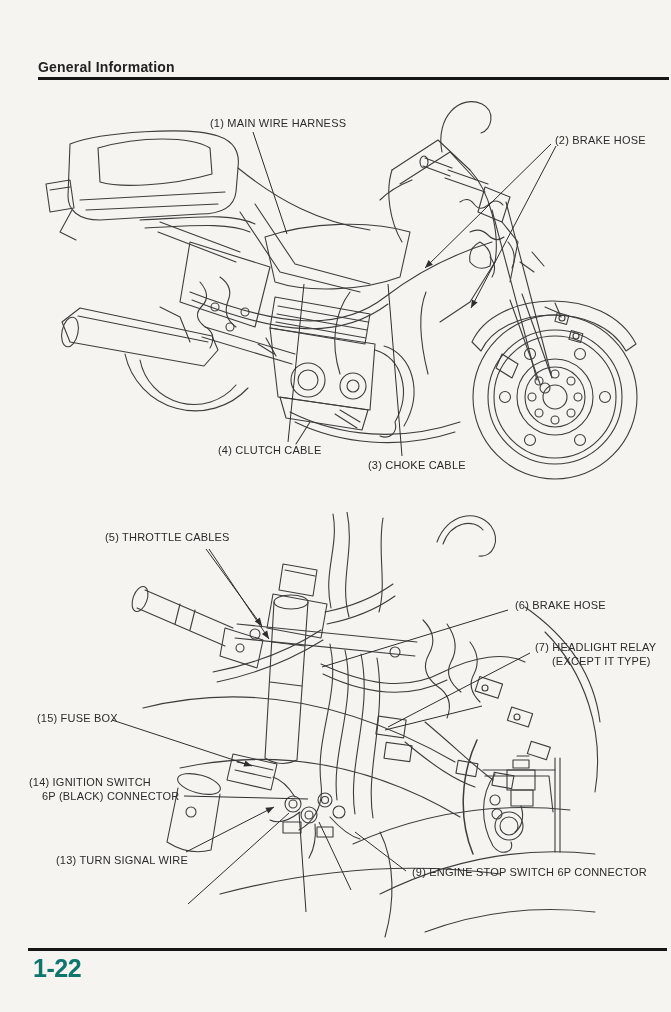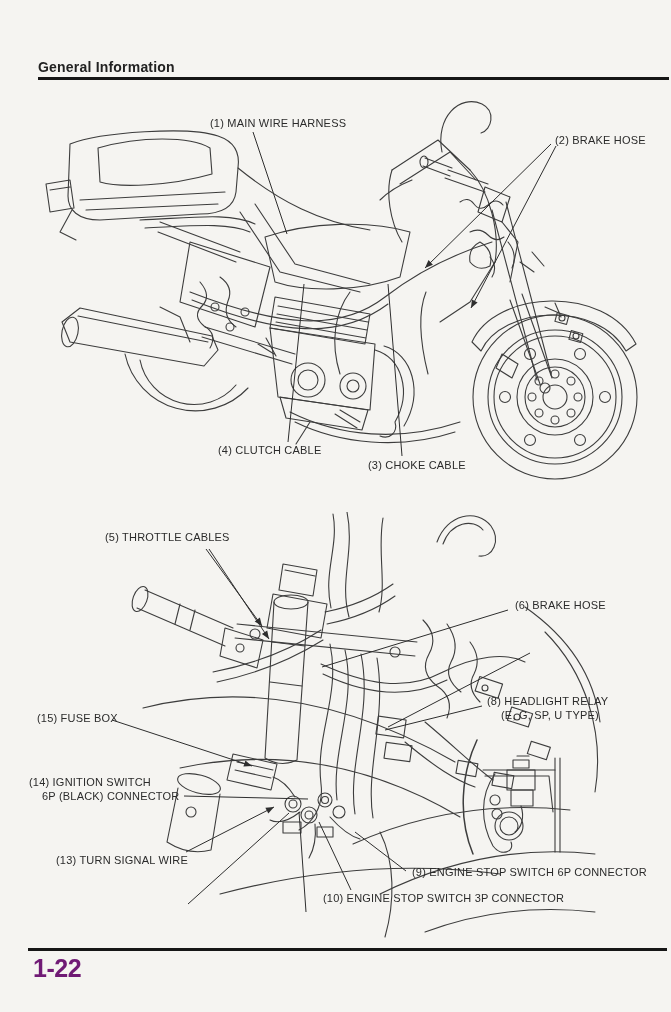"(7) HEADLIGHT RELAY" div.callout { html: none -> <div> <span>(7) HEADLIGHT RELAY</span> <span>(EXCEPT IT TYPE)</span> </div> }
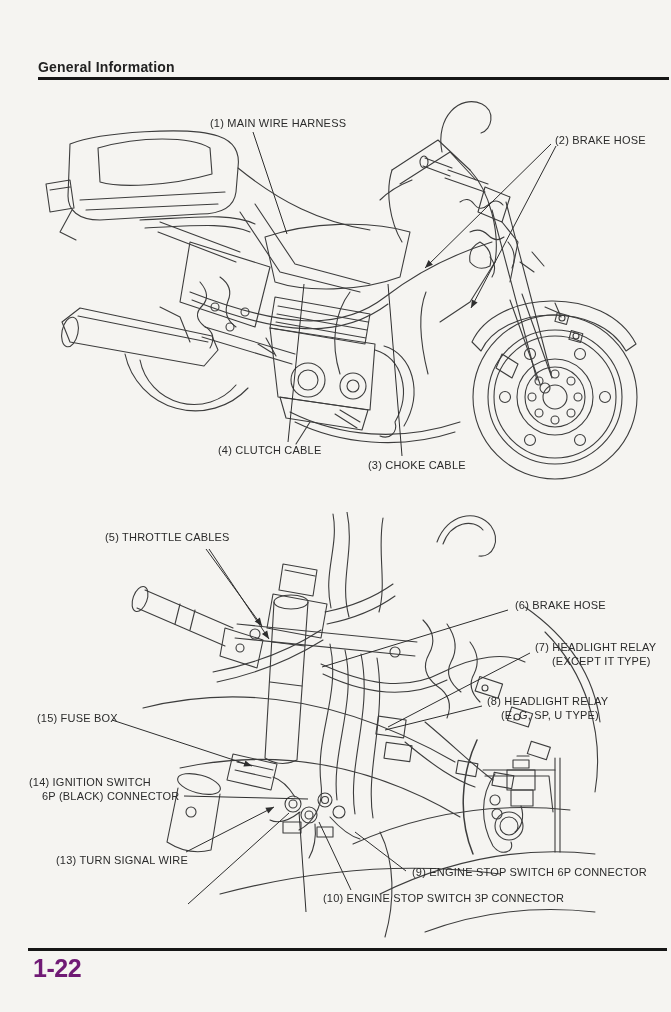"(8) HEADLIGHT RELAY" div.callout { html: <div> <span>(8) HEADLIGHT RELAY</span> <span>(E, G, SP, U TYPE)</span> </div> -> none }
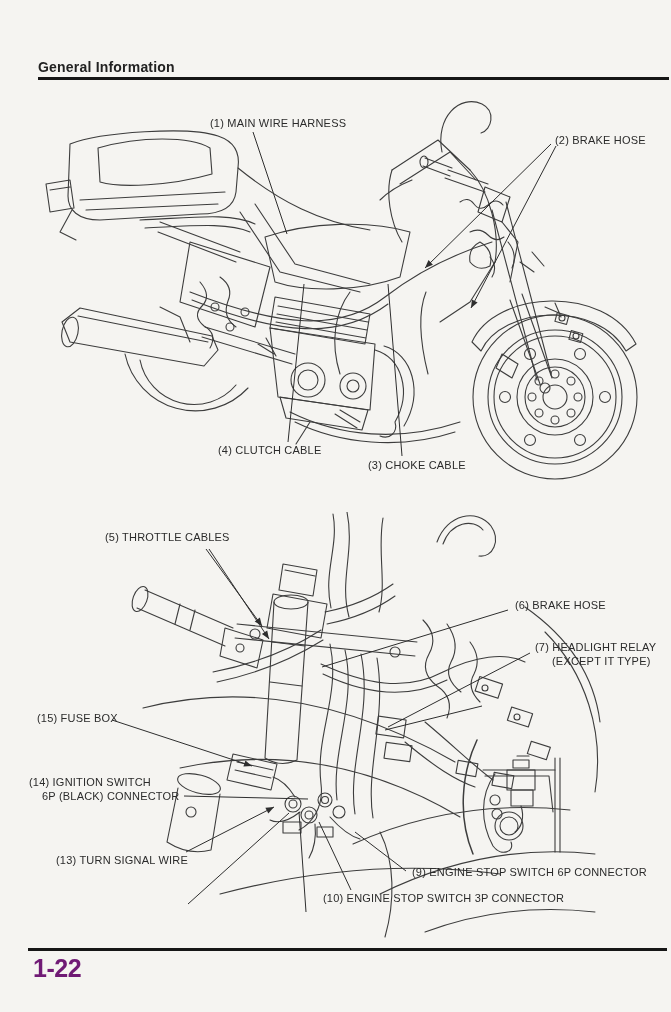"(10) ENGINE STOP SWITCH 3P" div.callout { html: <div> <span>(10) ENGINE STOP SWITCH 3P CONNECTOR</span> </div> -> none }
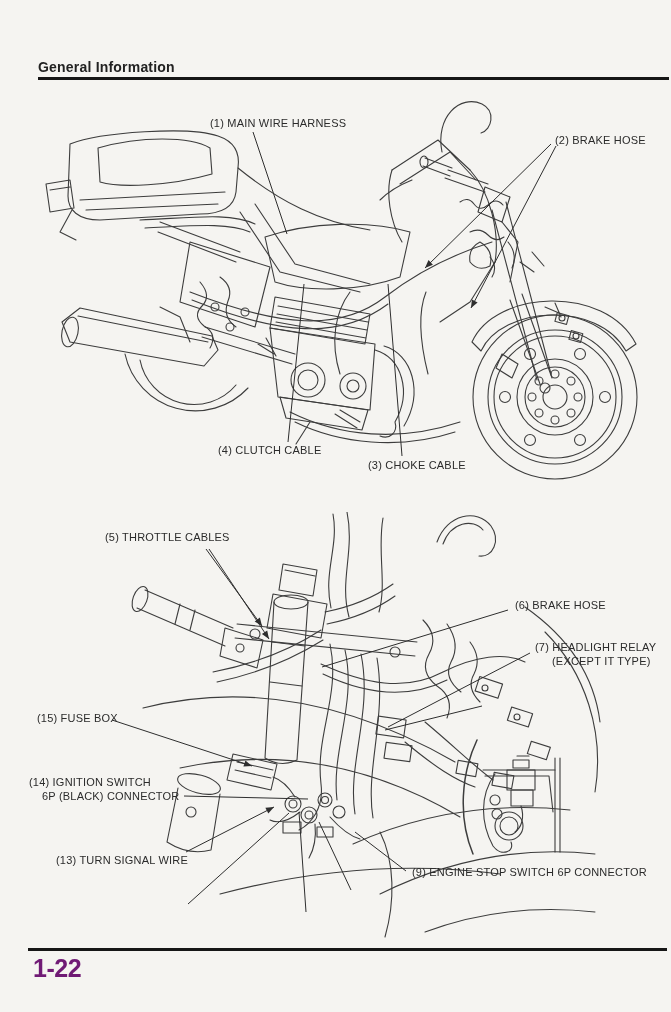"1-22" .page-number { color: #701a75 -> #0f766e }
